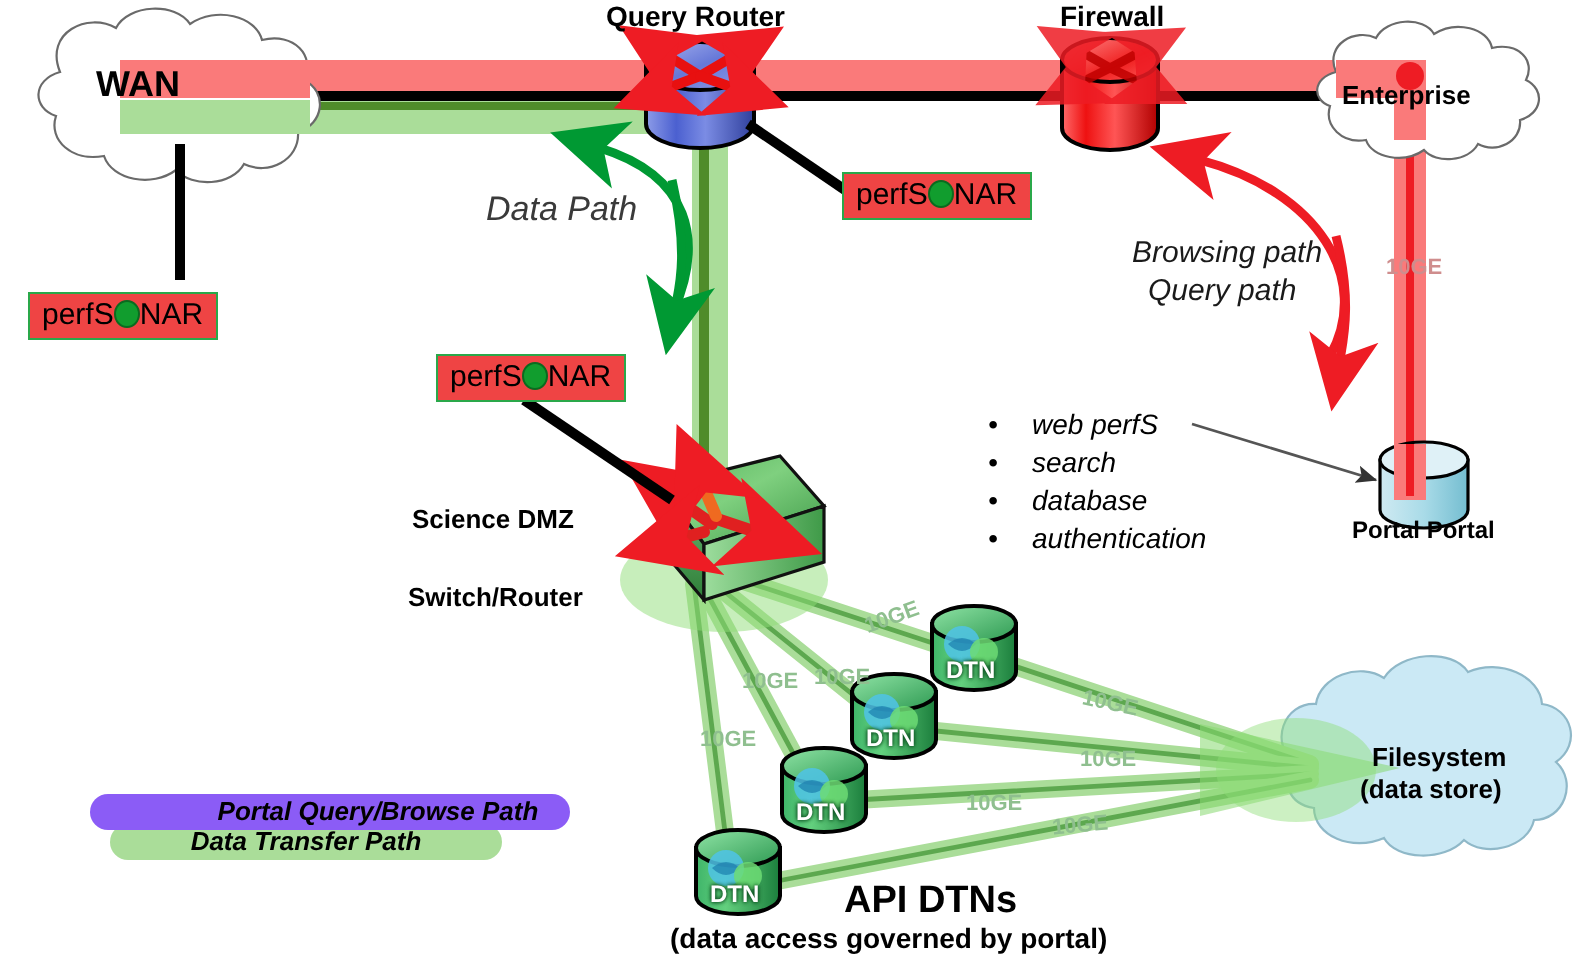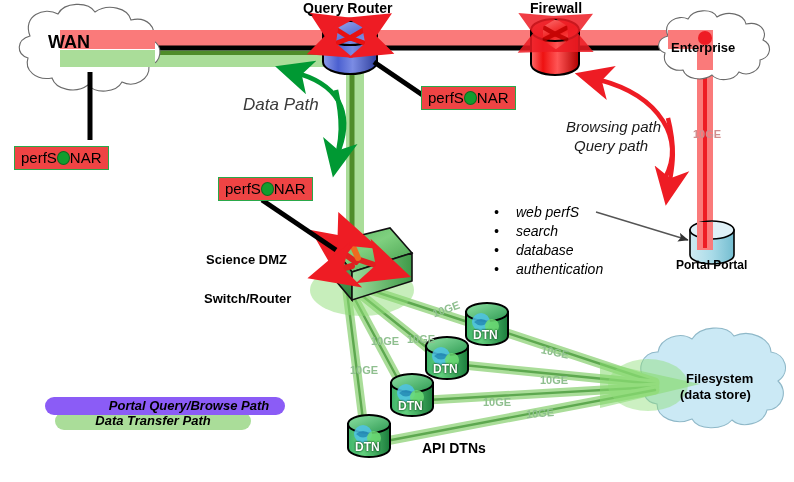"API DTNs" div.lbl { font-size: 14px -> 19px }
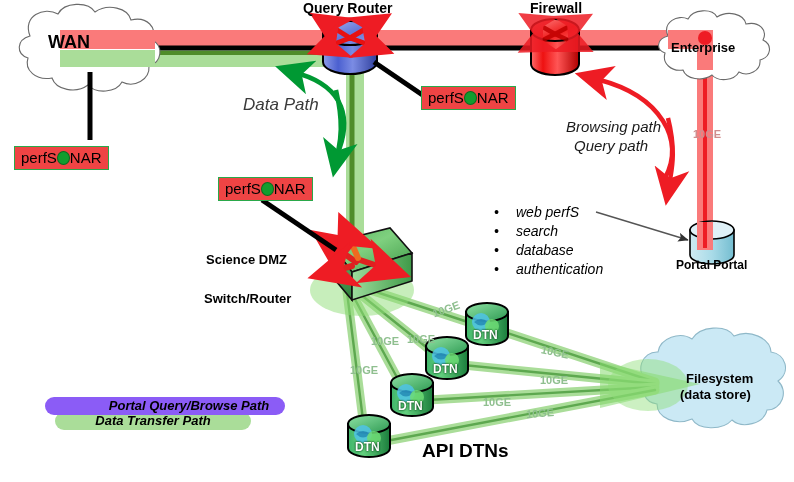"(data access governed by portal)" div.lbl { html: none -> <div>(data access governed by portal)</div> }
